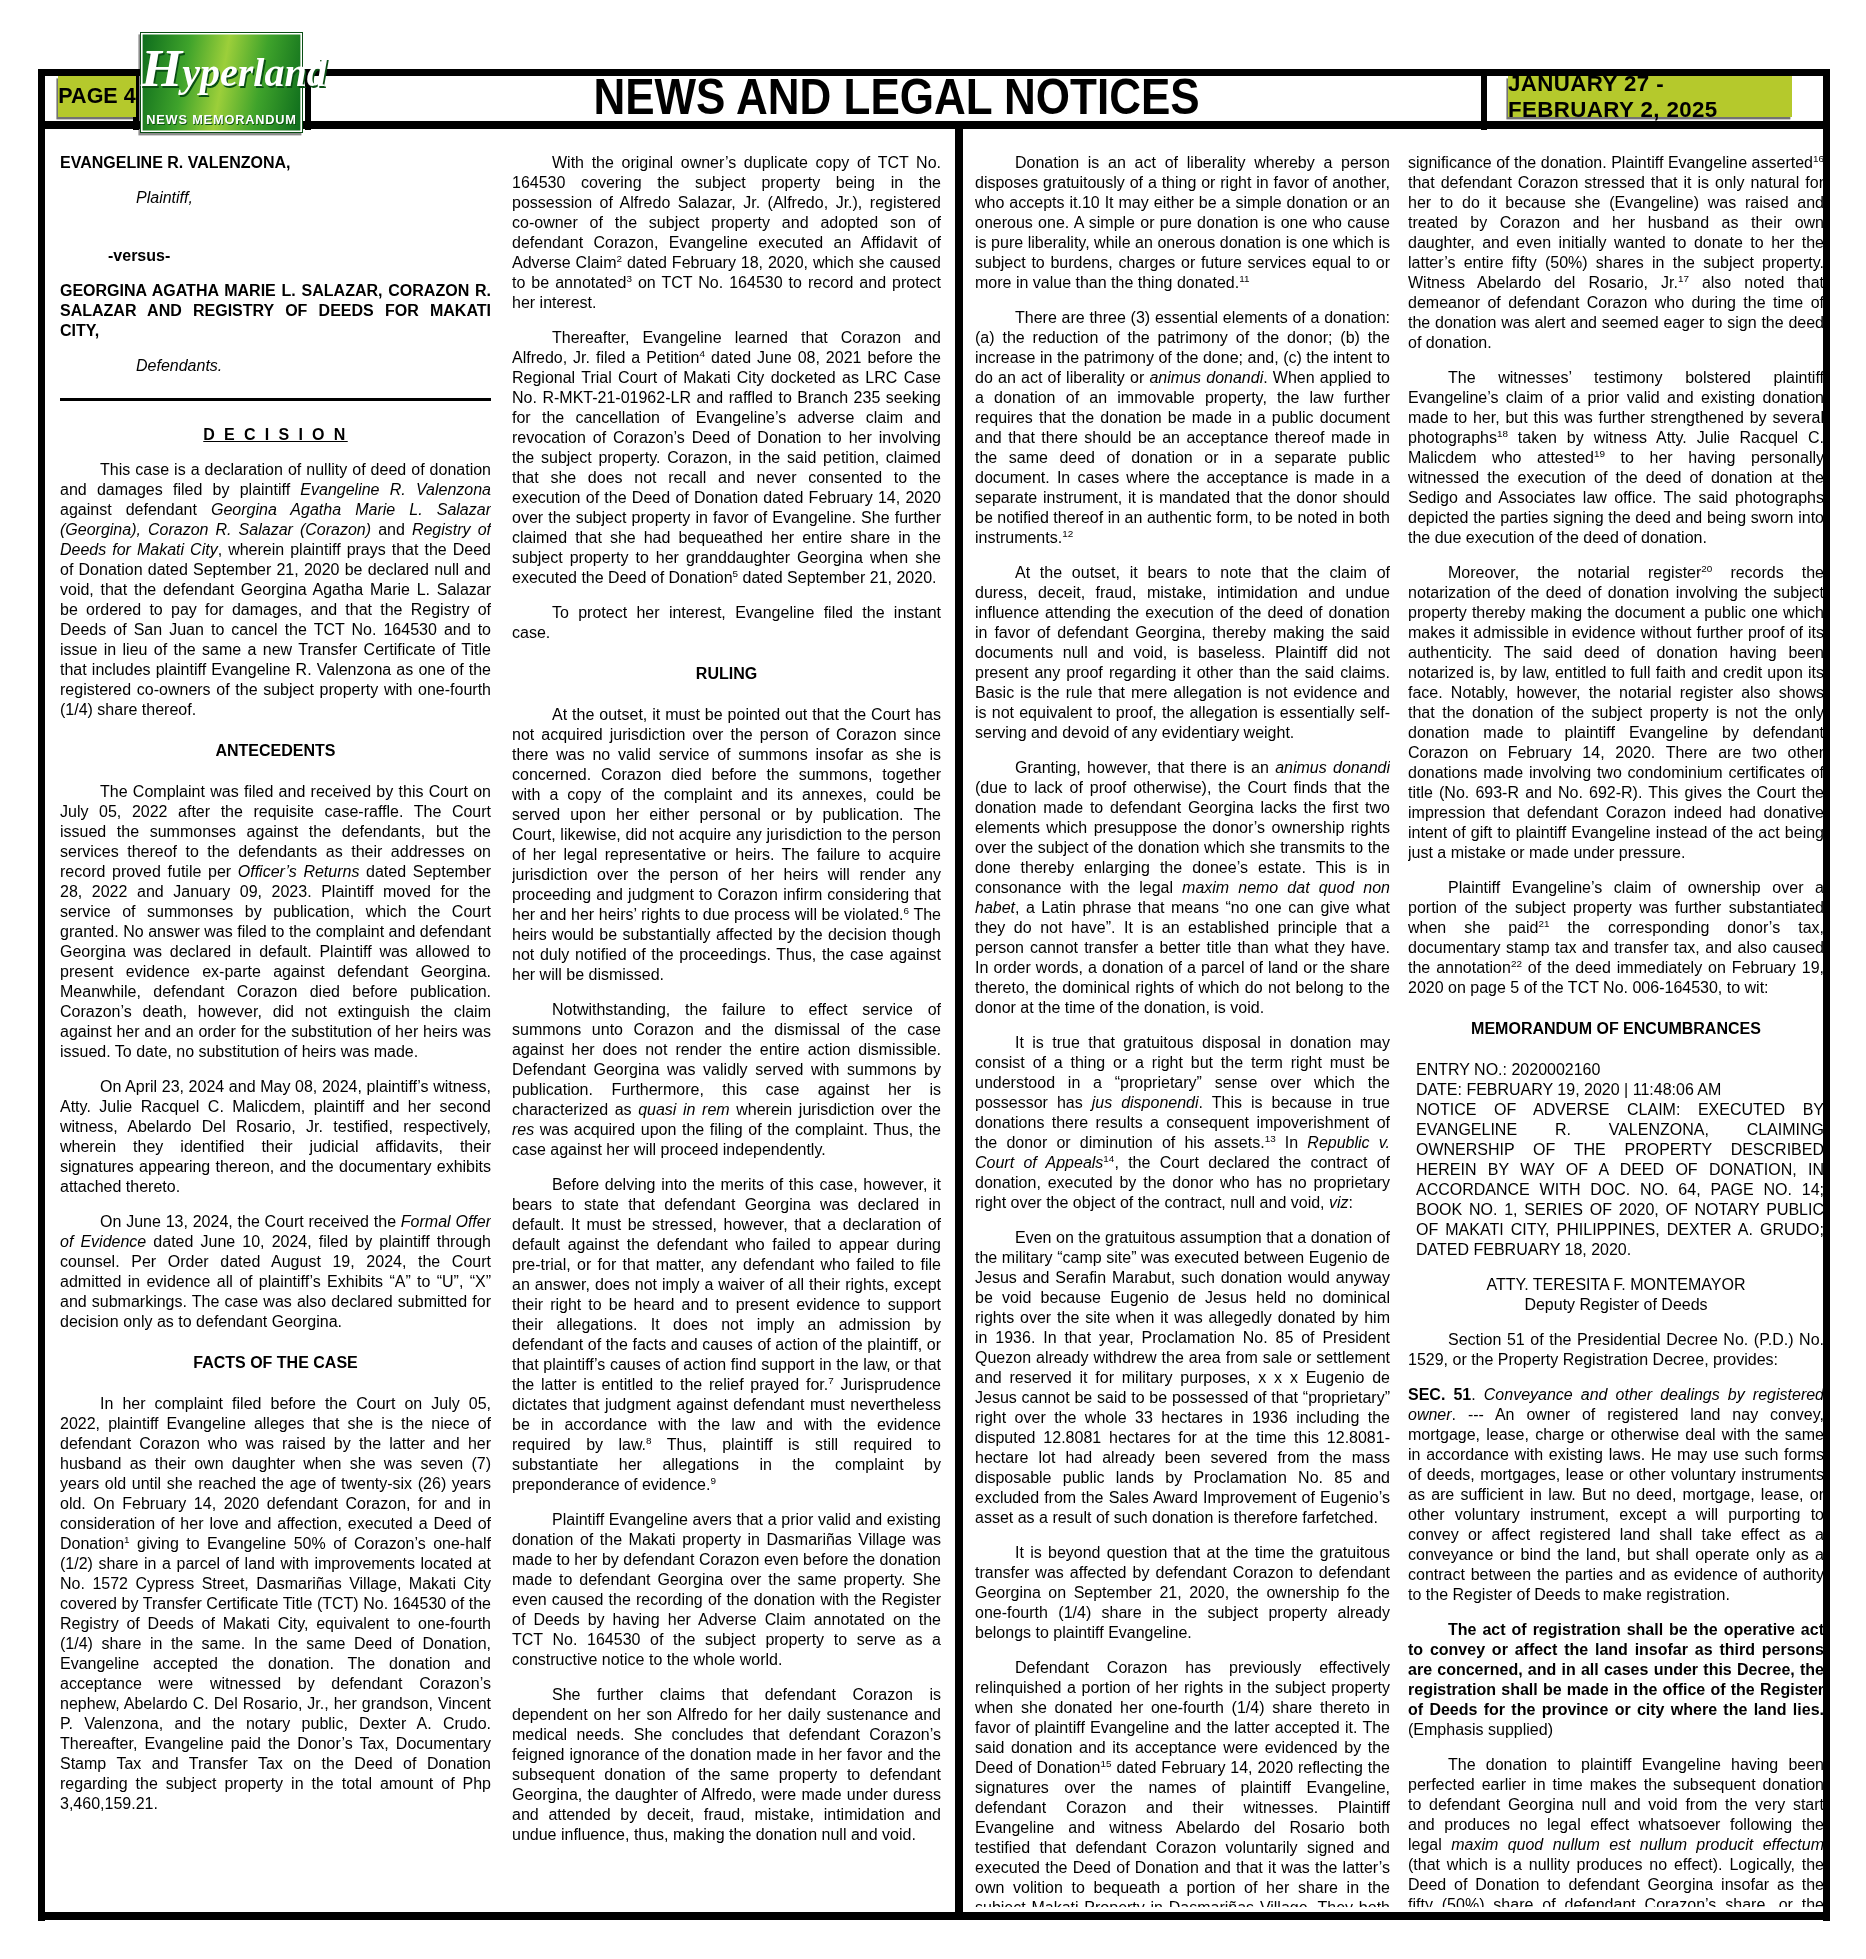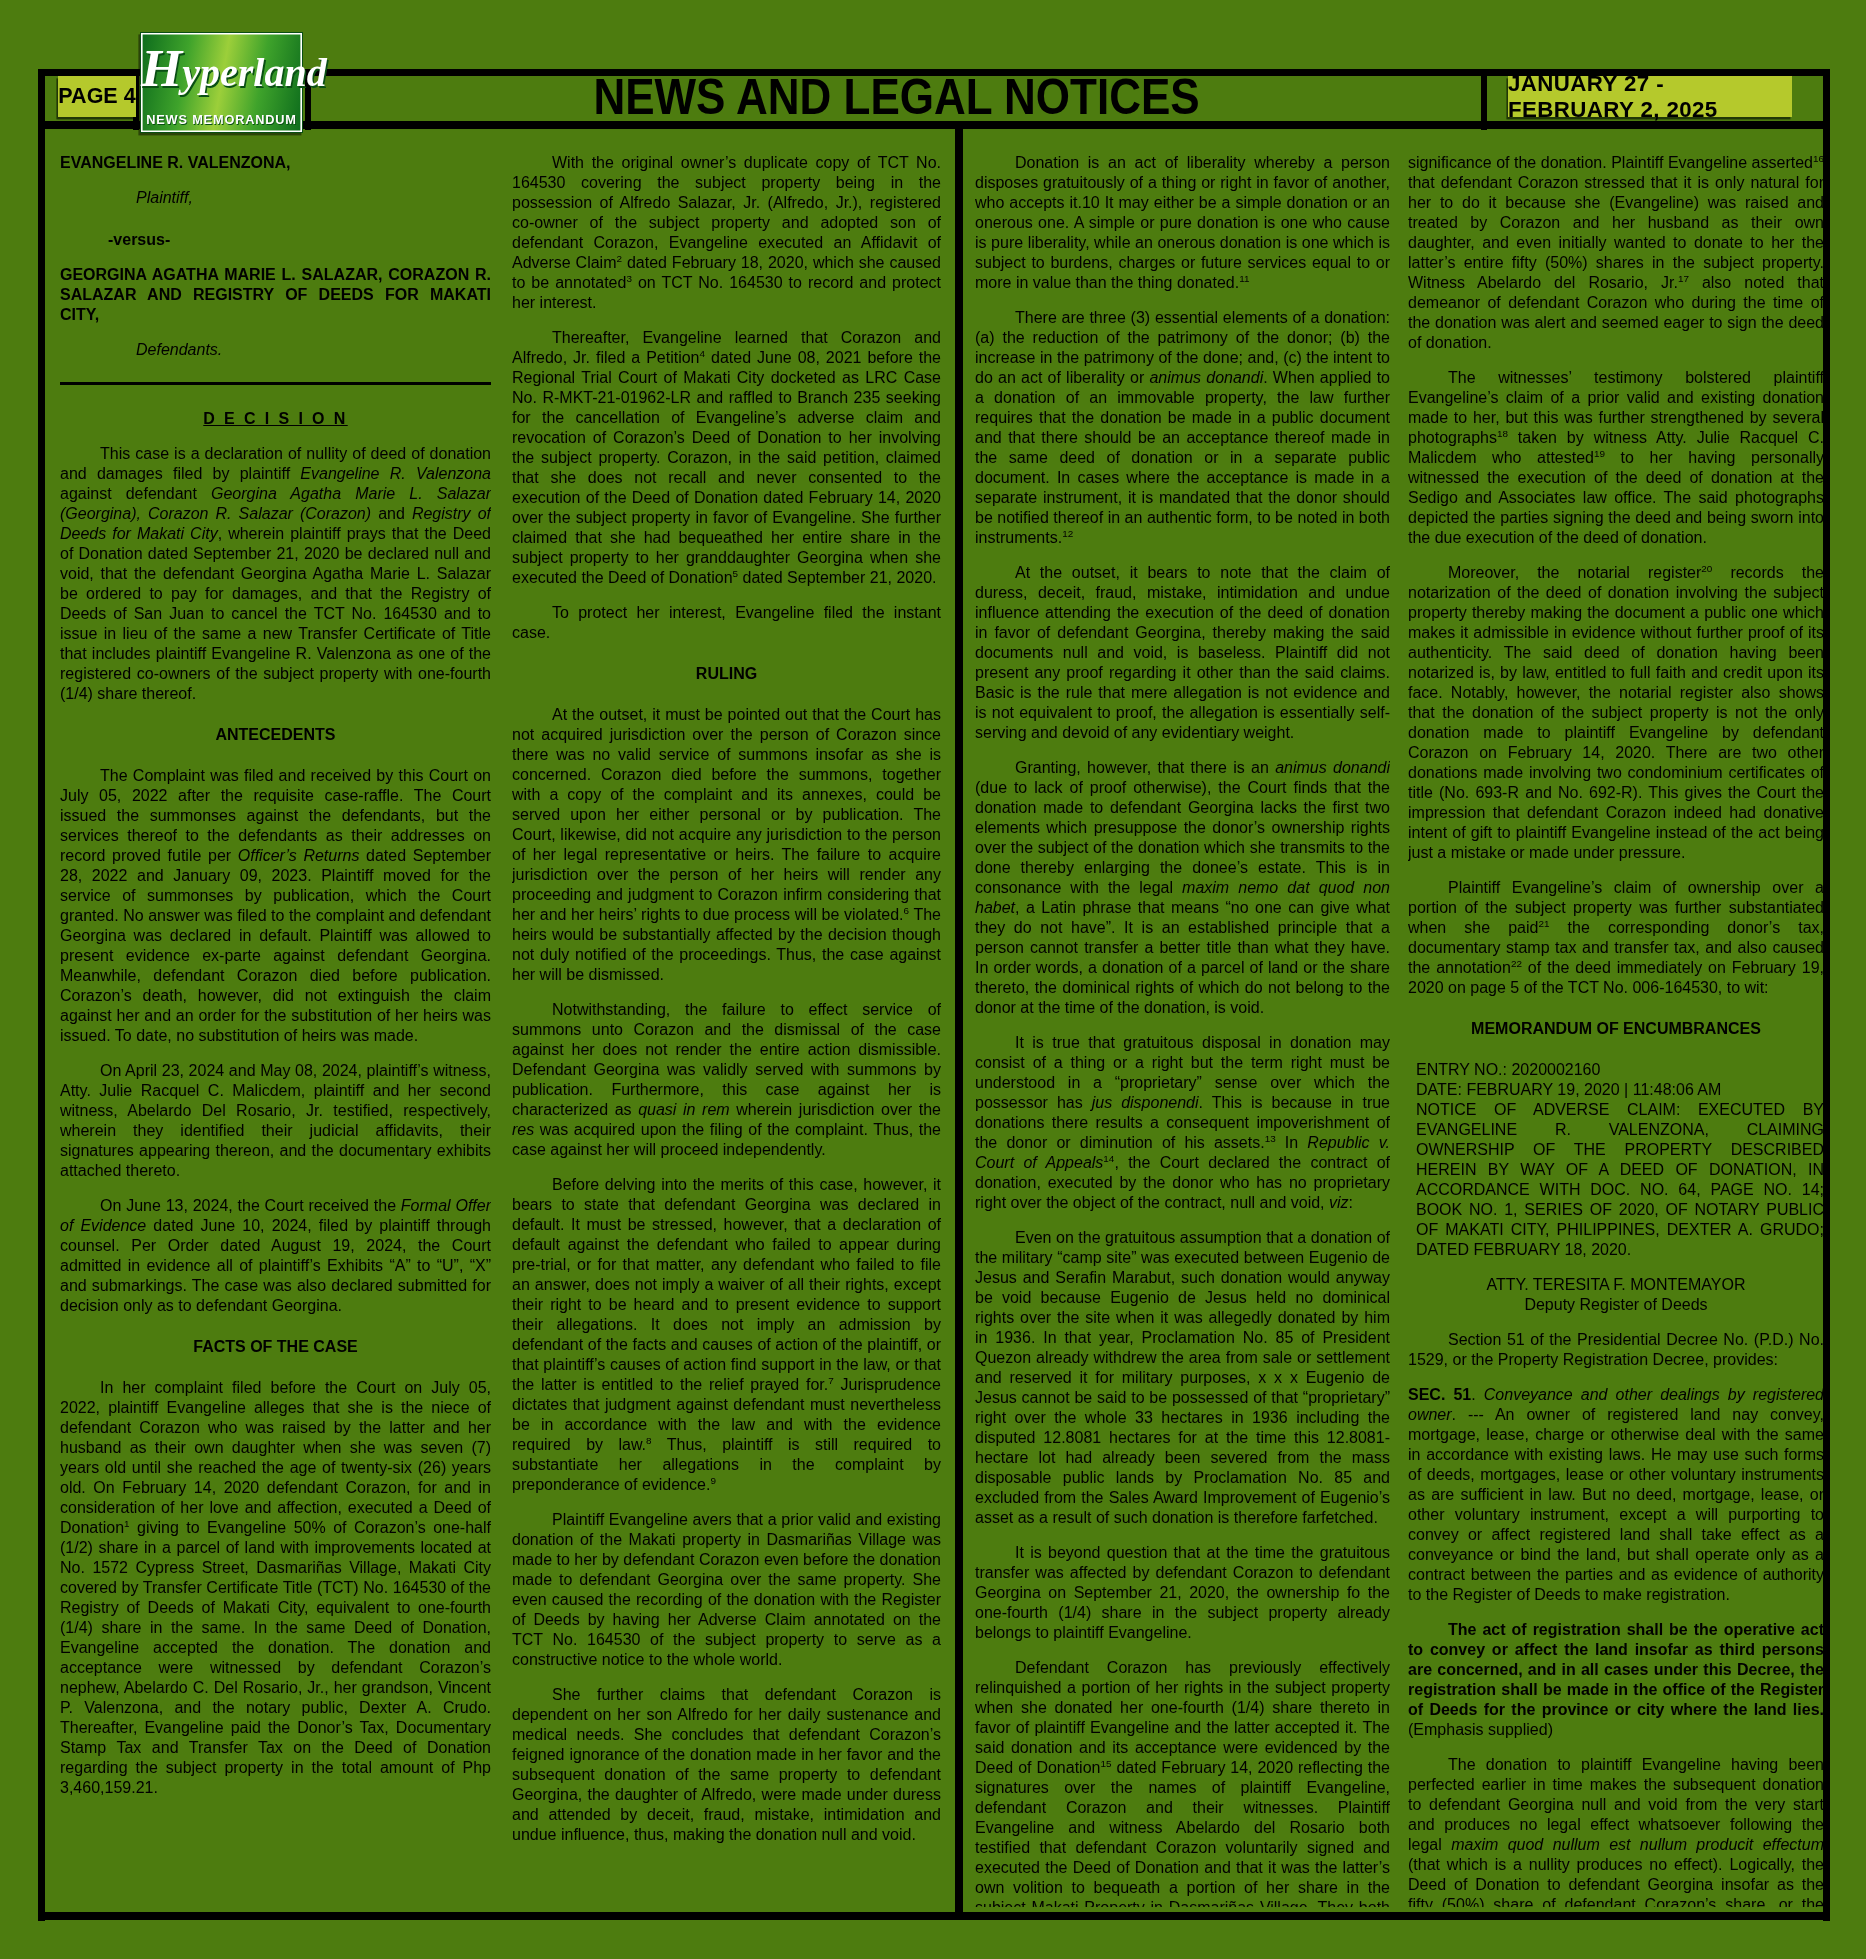"PAGE 4" .page { background: #4d7c0f -> #ffffff }
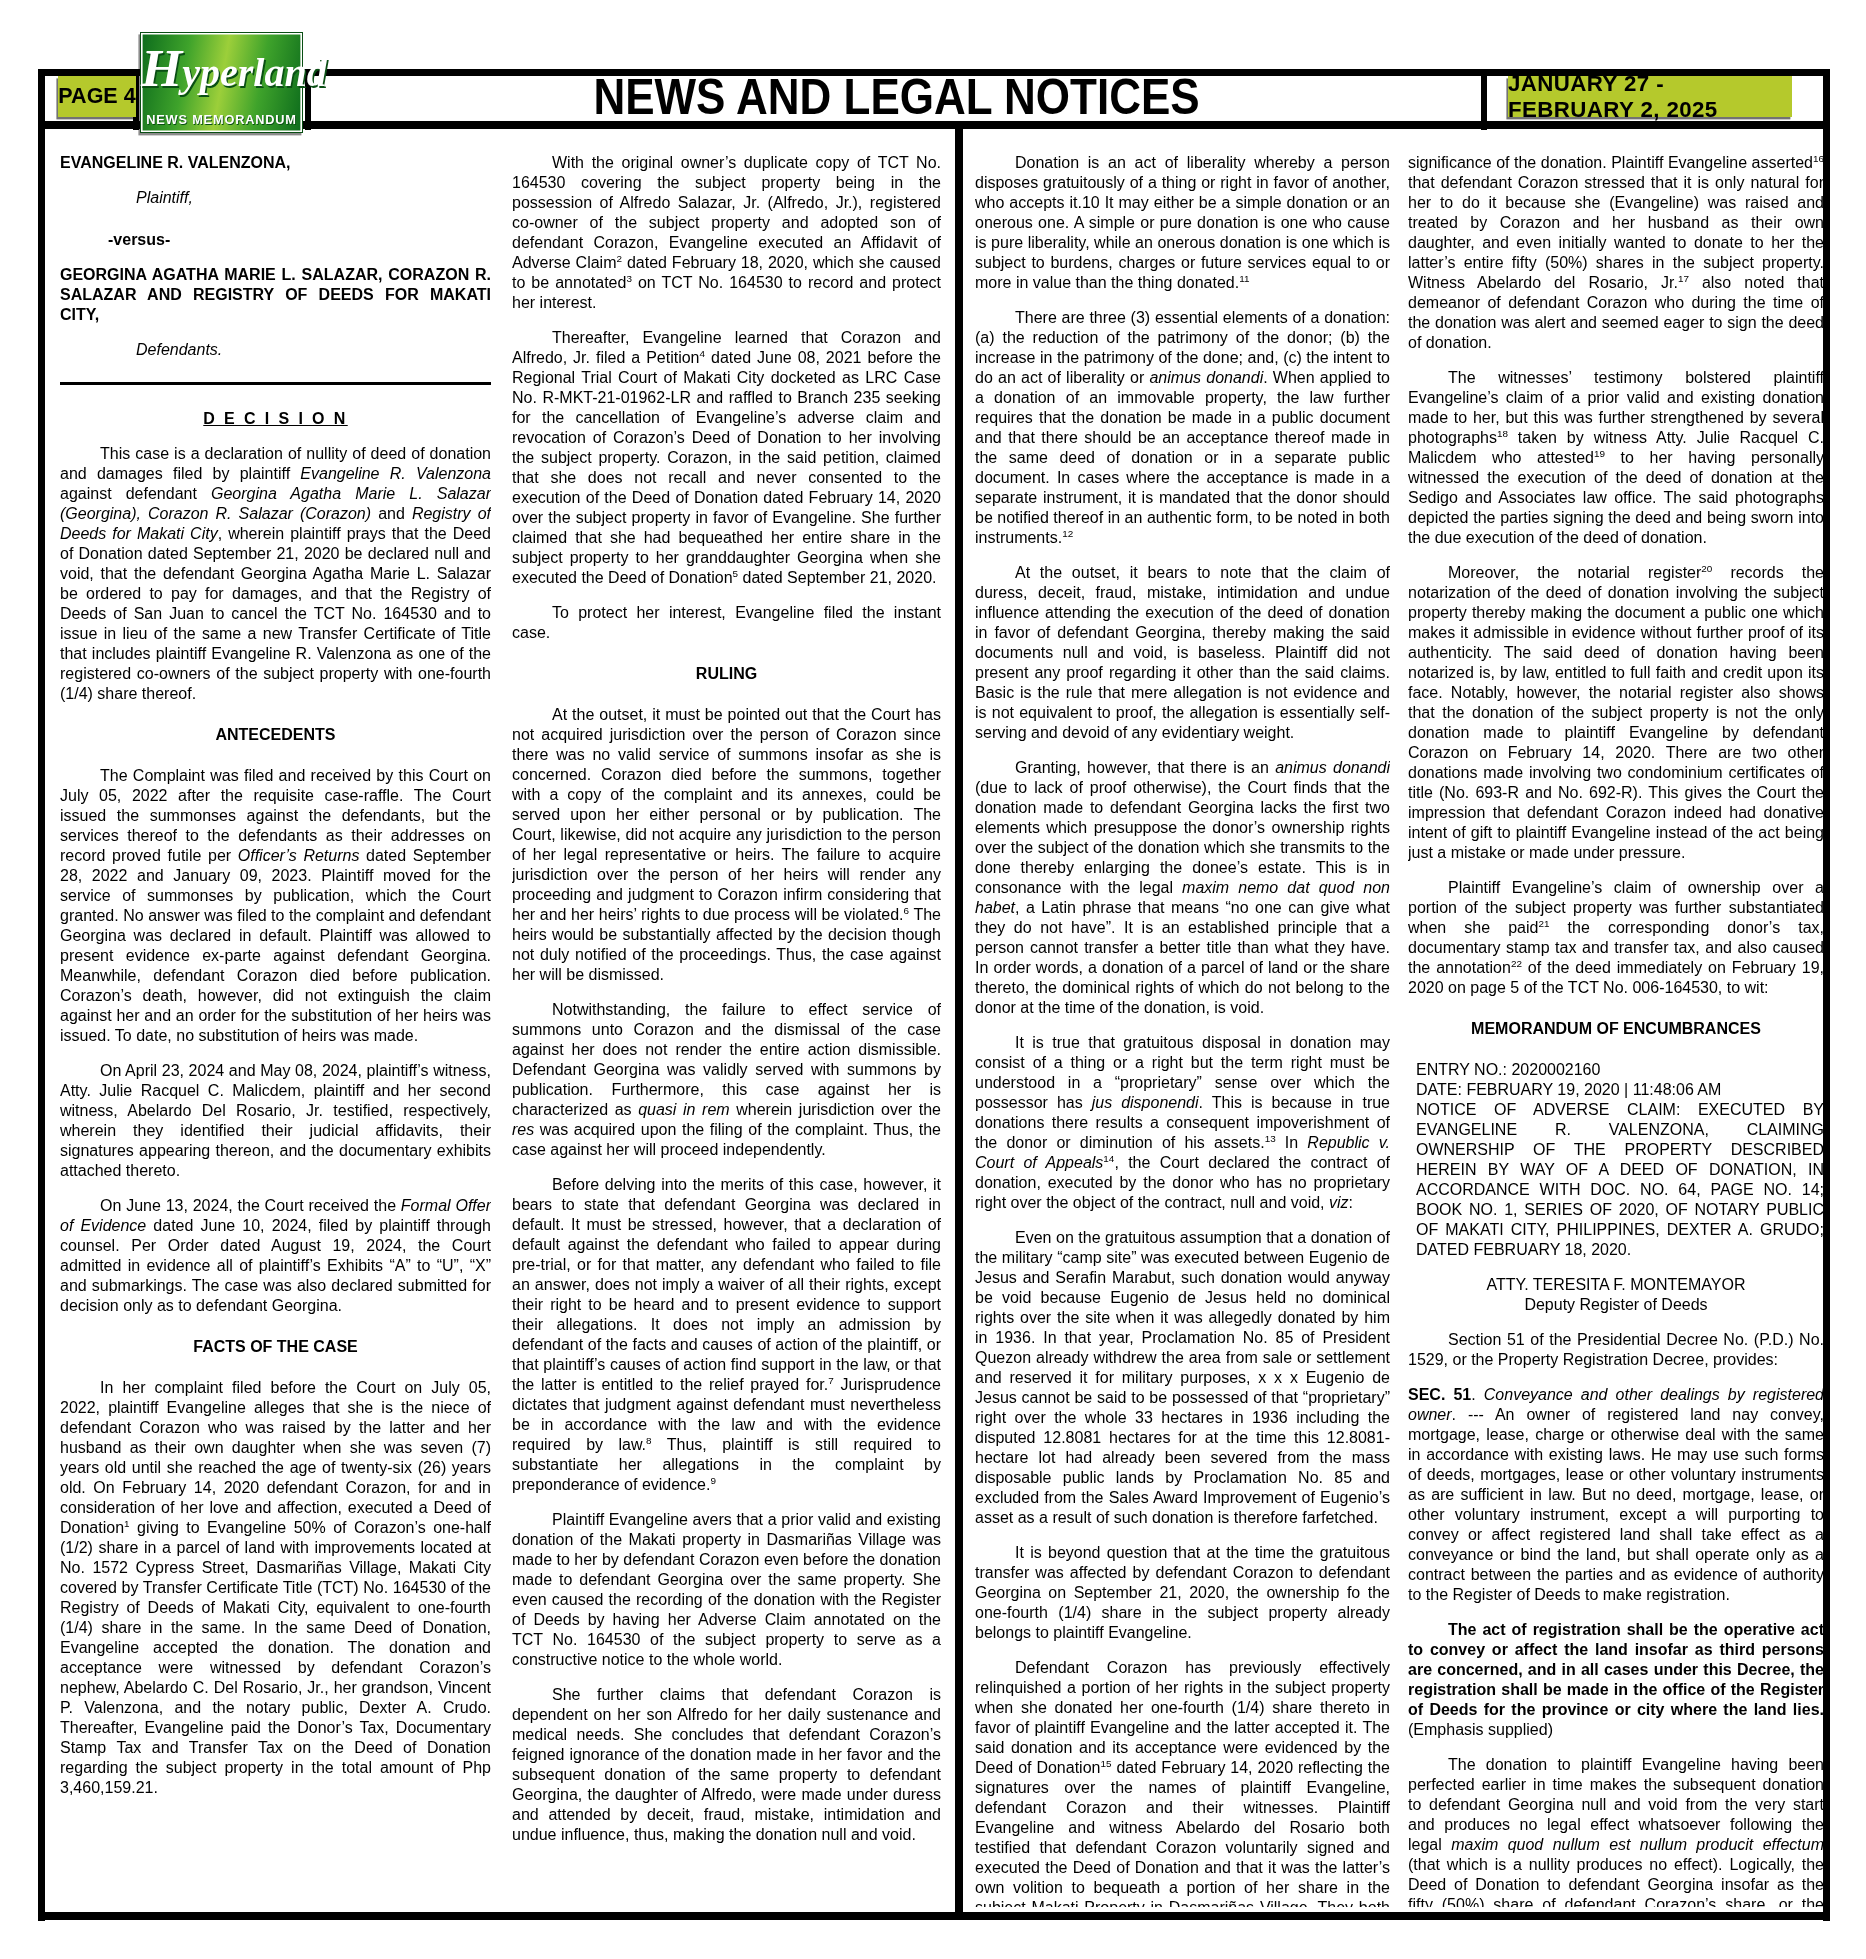"-versus-" .vs { margin-top: 22px -> 38px }
